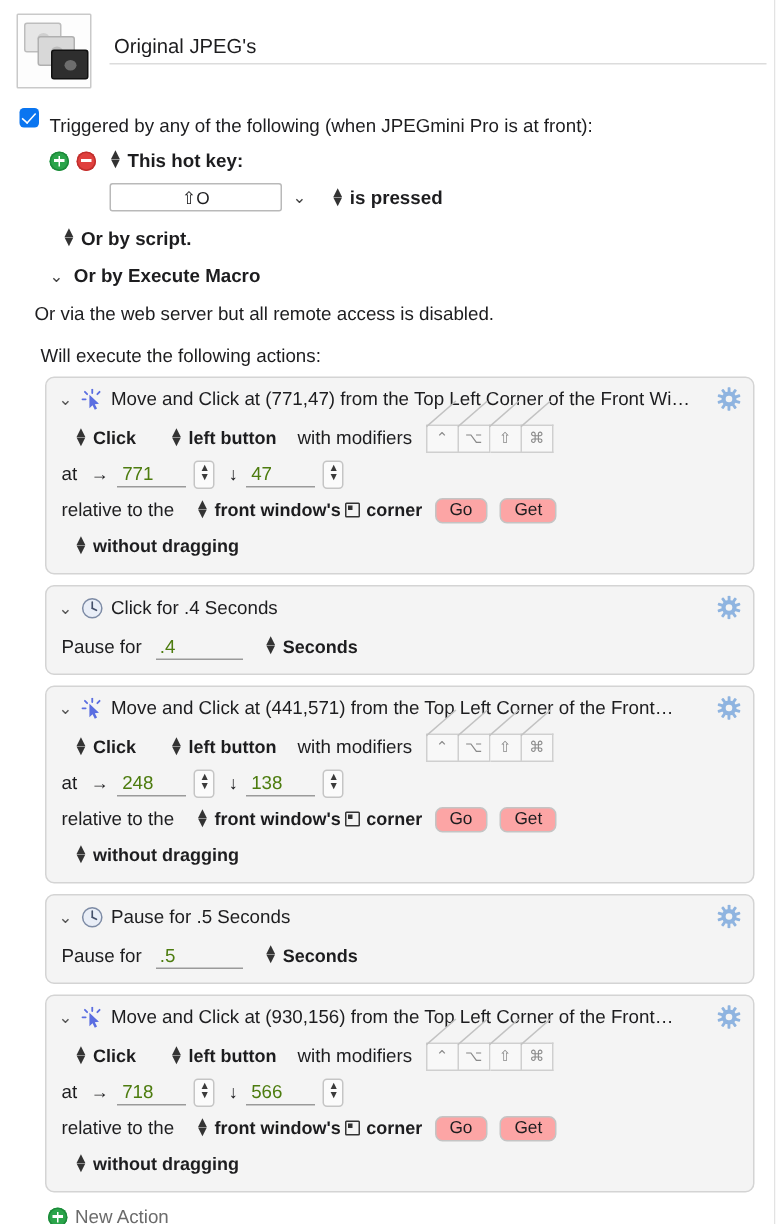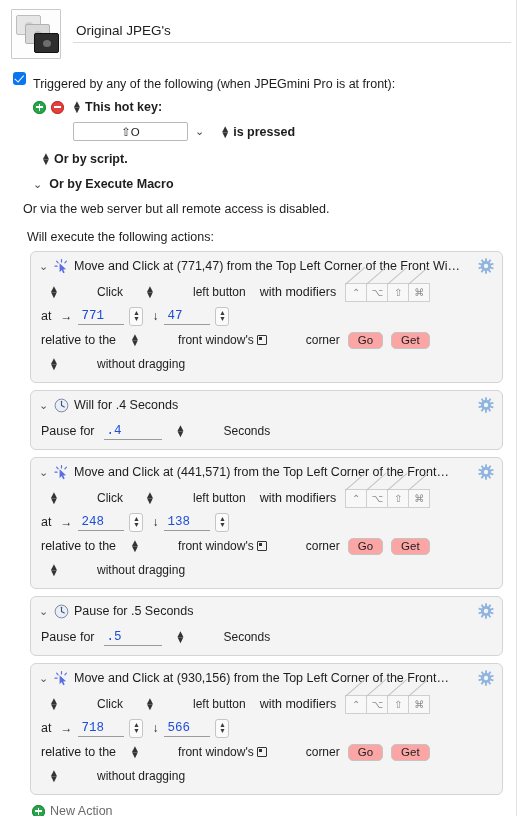"Click" .popup { font-weight: normal -> bold; margin-left: 35px -> none }
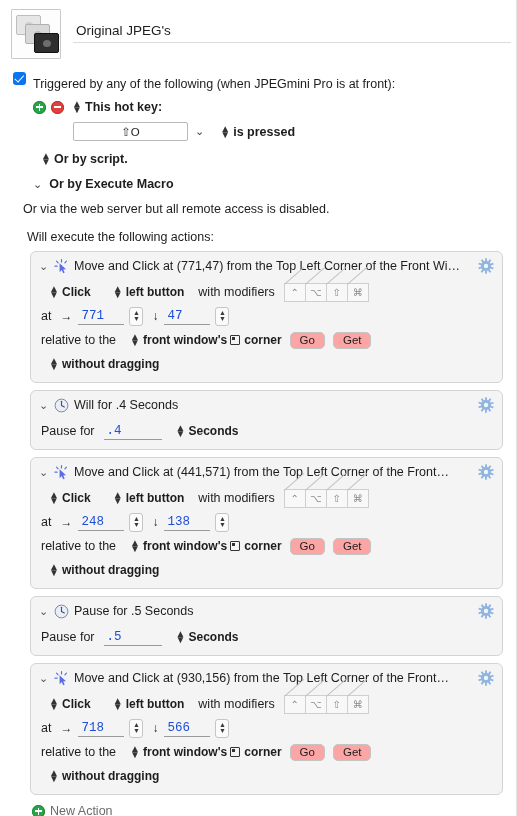"771" .numfield { color: #1d4ed8 -> #4d7c0f; font-family: Liberation Mono, monospace -> Liberation Sans, sans-serif }
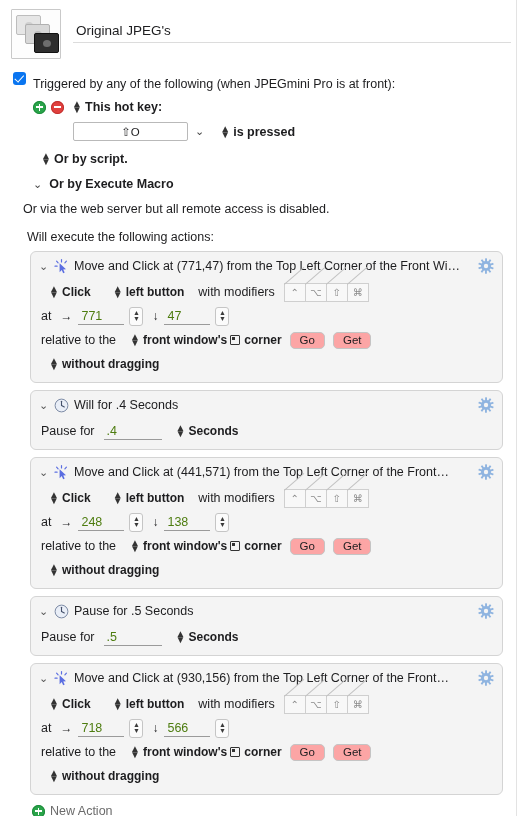"Will for .4 Seconds" span.act-title { text: Will -> Click }
